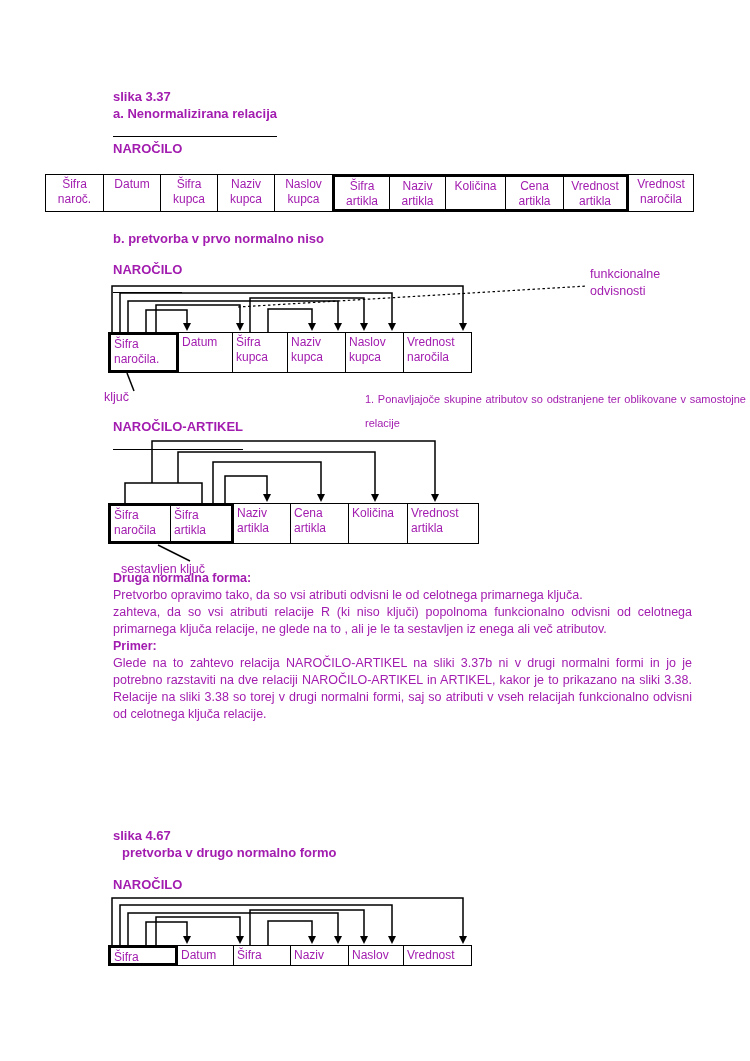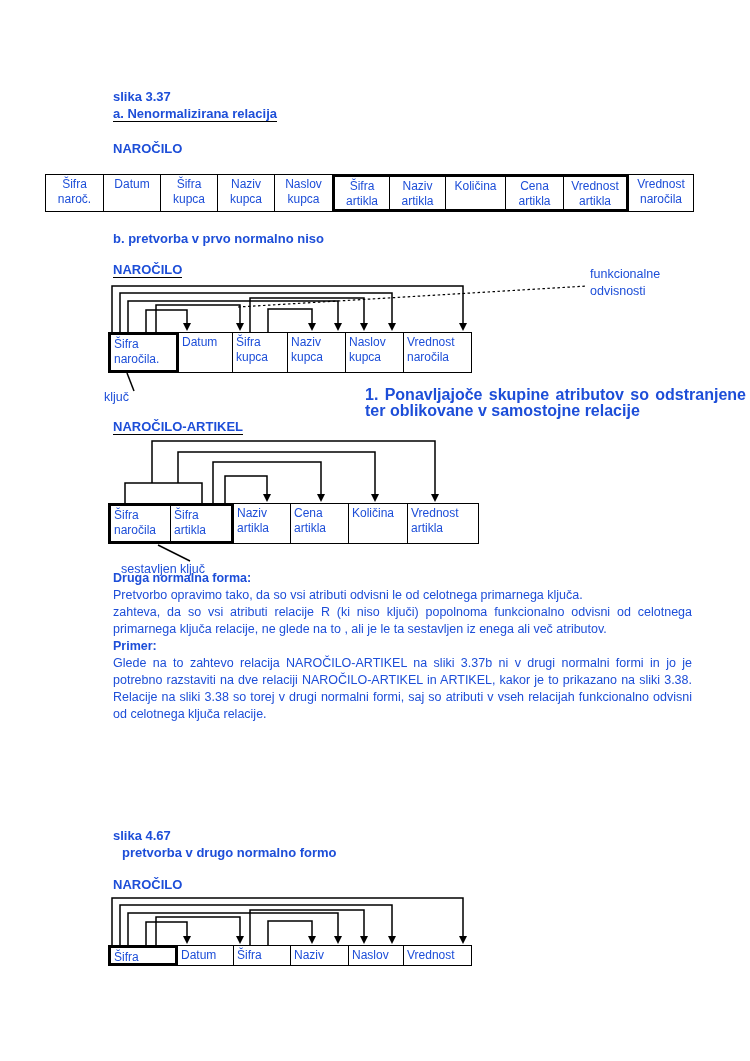"slika 3.37" #page { color: #1d4ed8 -> #a21caf }
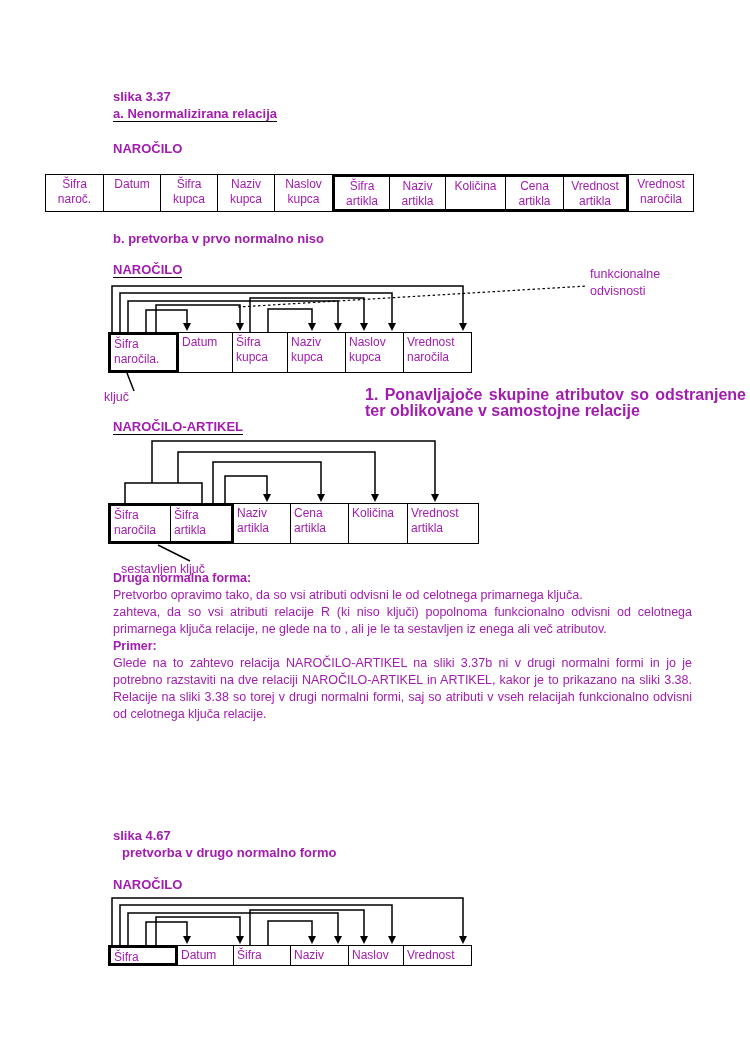"a. Nenormalizirana relacija" .h .u { padding-bottom: 0 -> 15px }
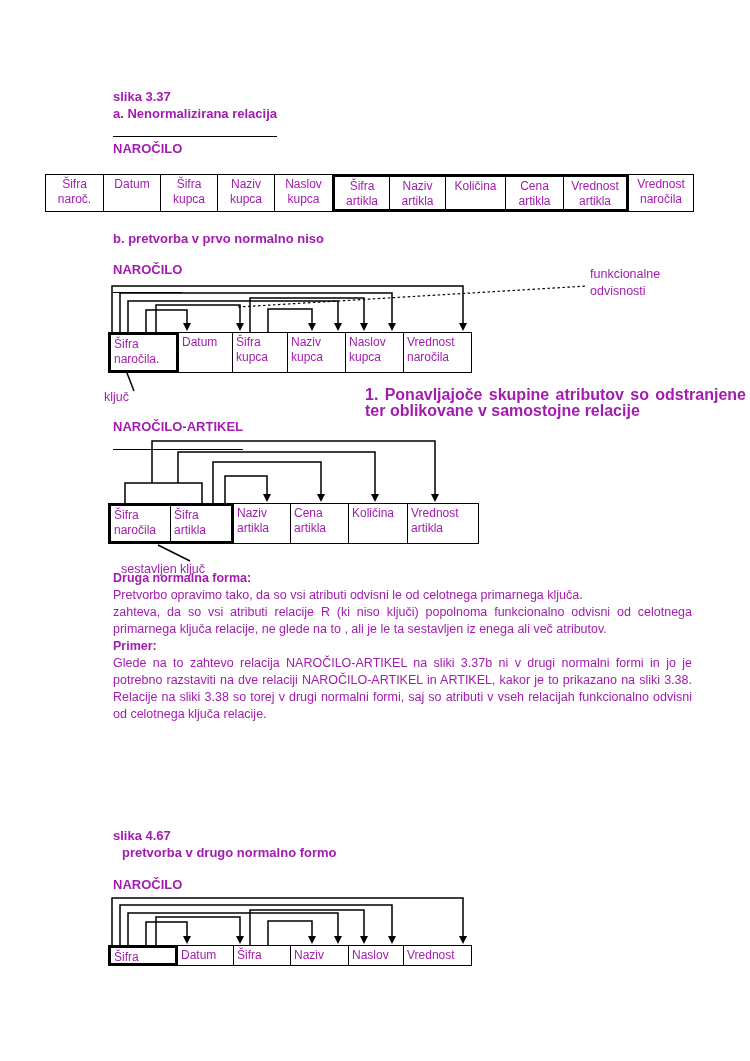"1. Ponavljajoče skupine atributov so" .note { font-size: 16px -> 11px; font-weight: bold -> none; line-height: 16px -> 24px }
